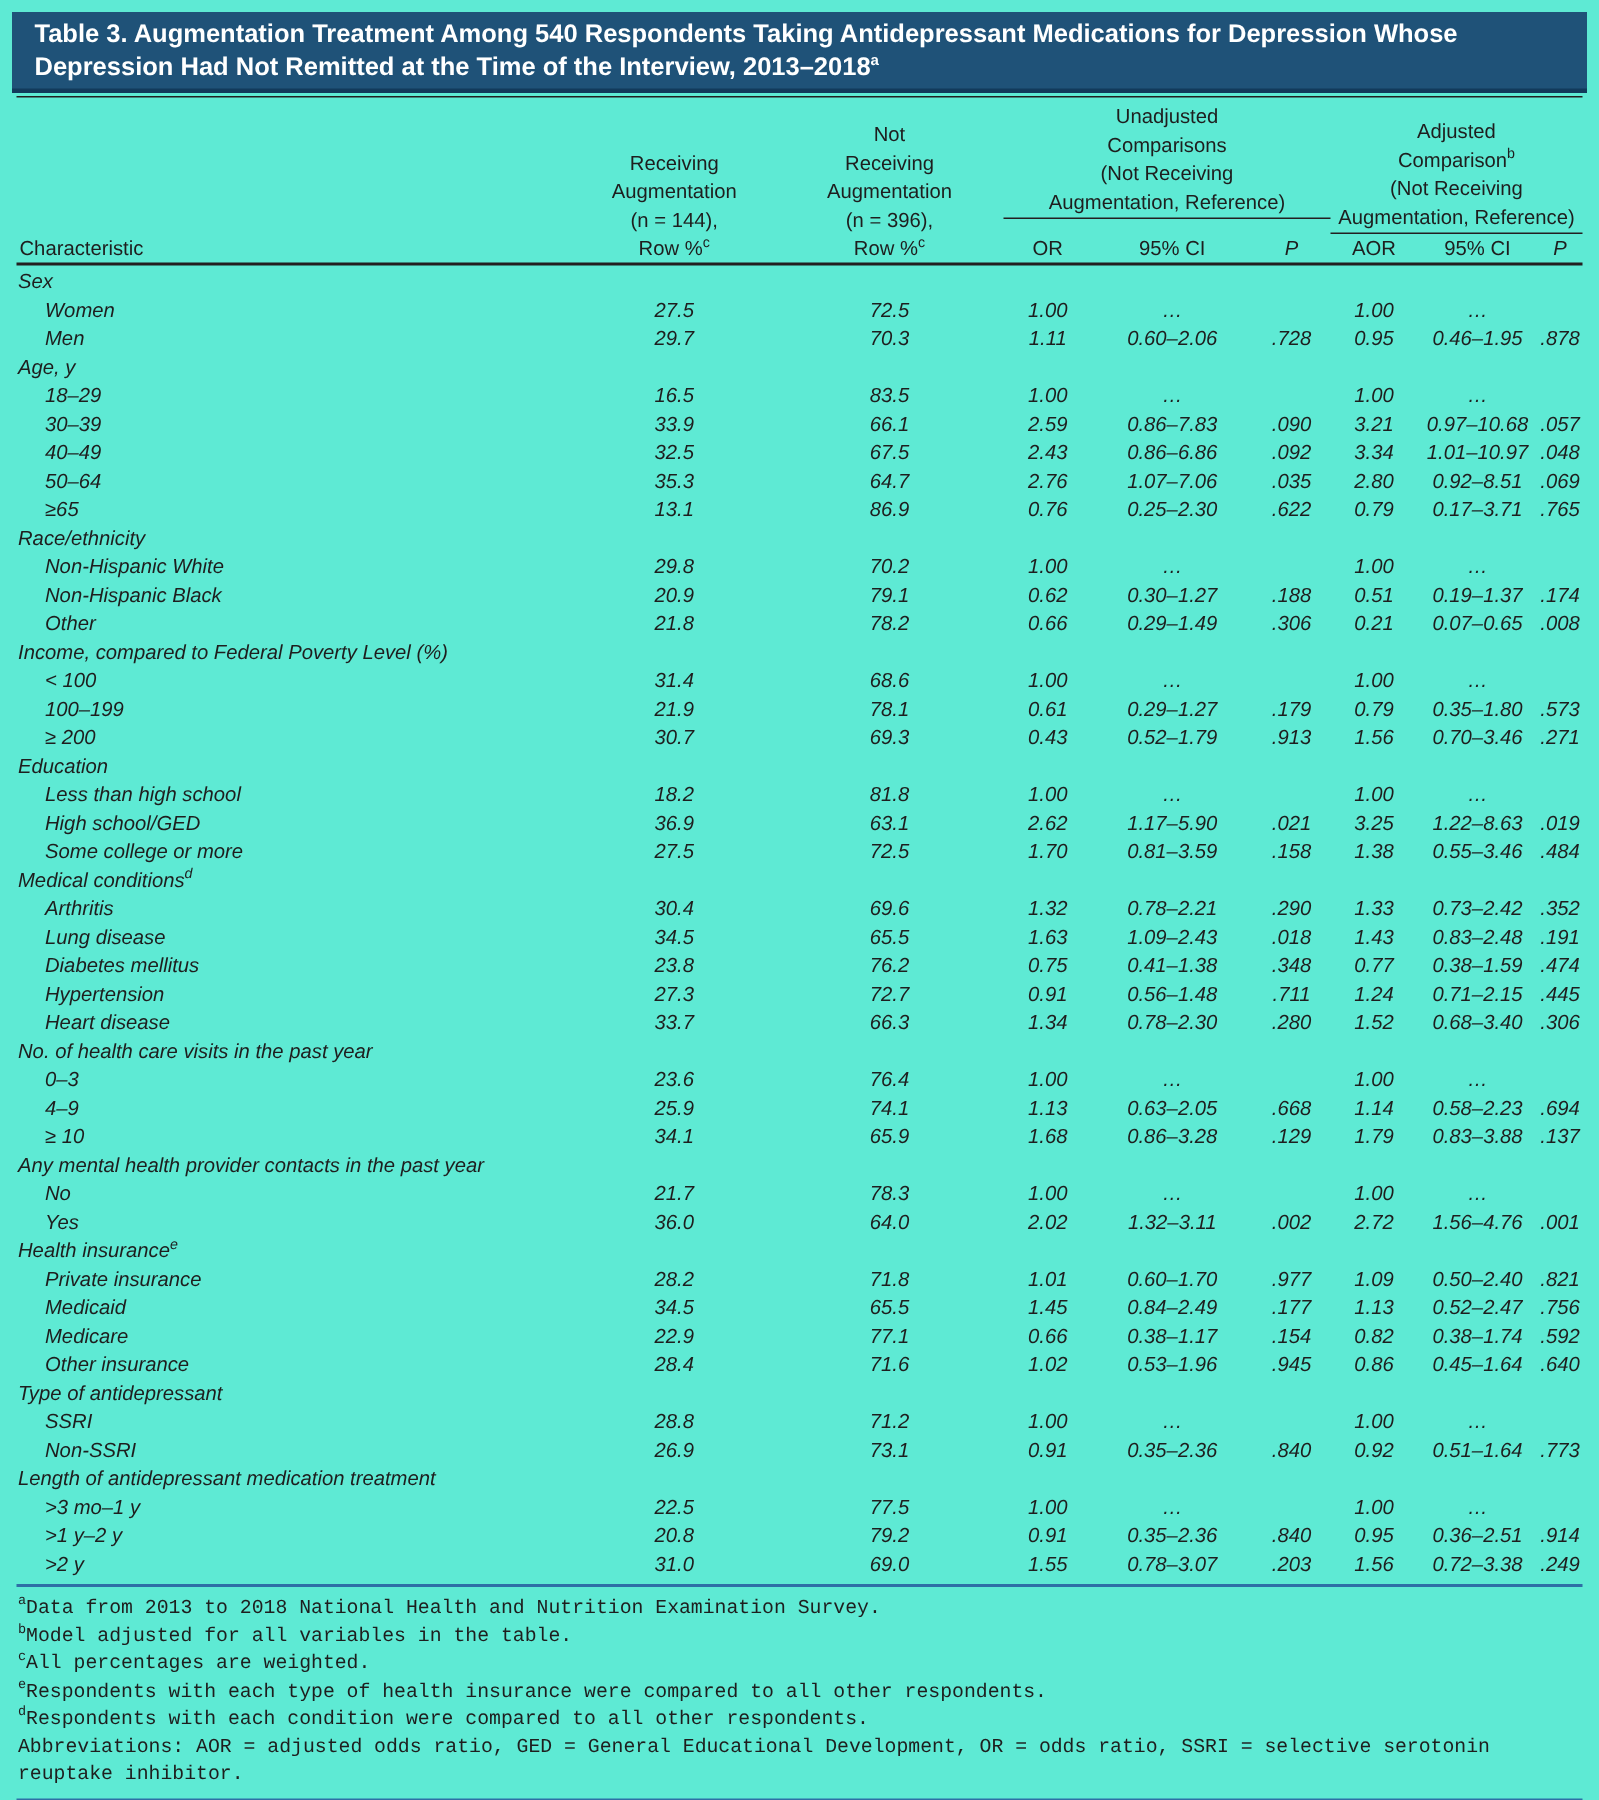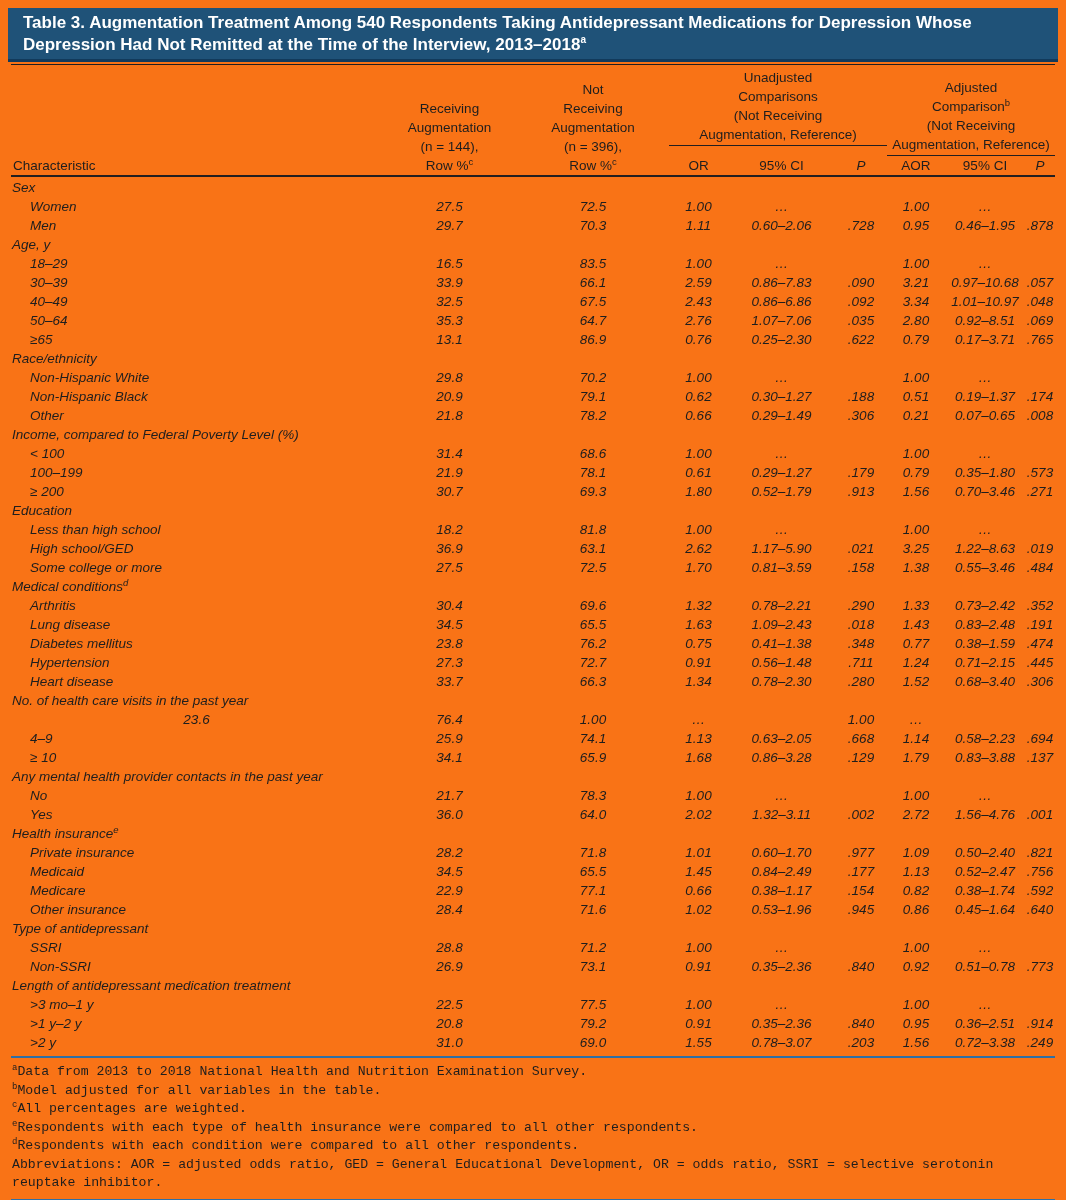"Table 3. Augmentation Treatment Among" .page { background: #f97316 -> #5eead4 }
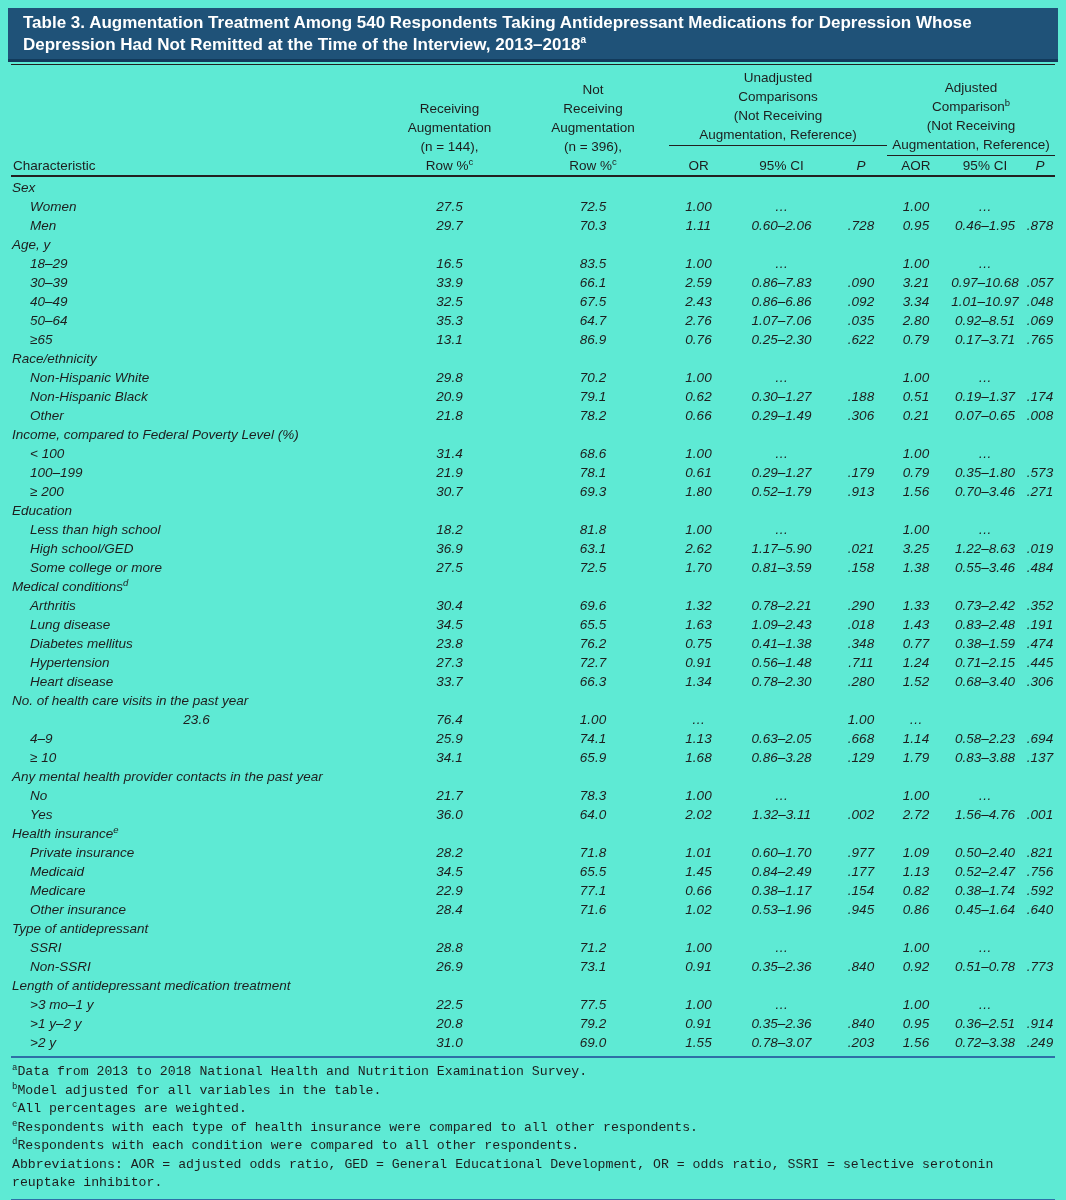"1.80" div.cell { text: 1.80 -> 0.43 }
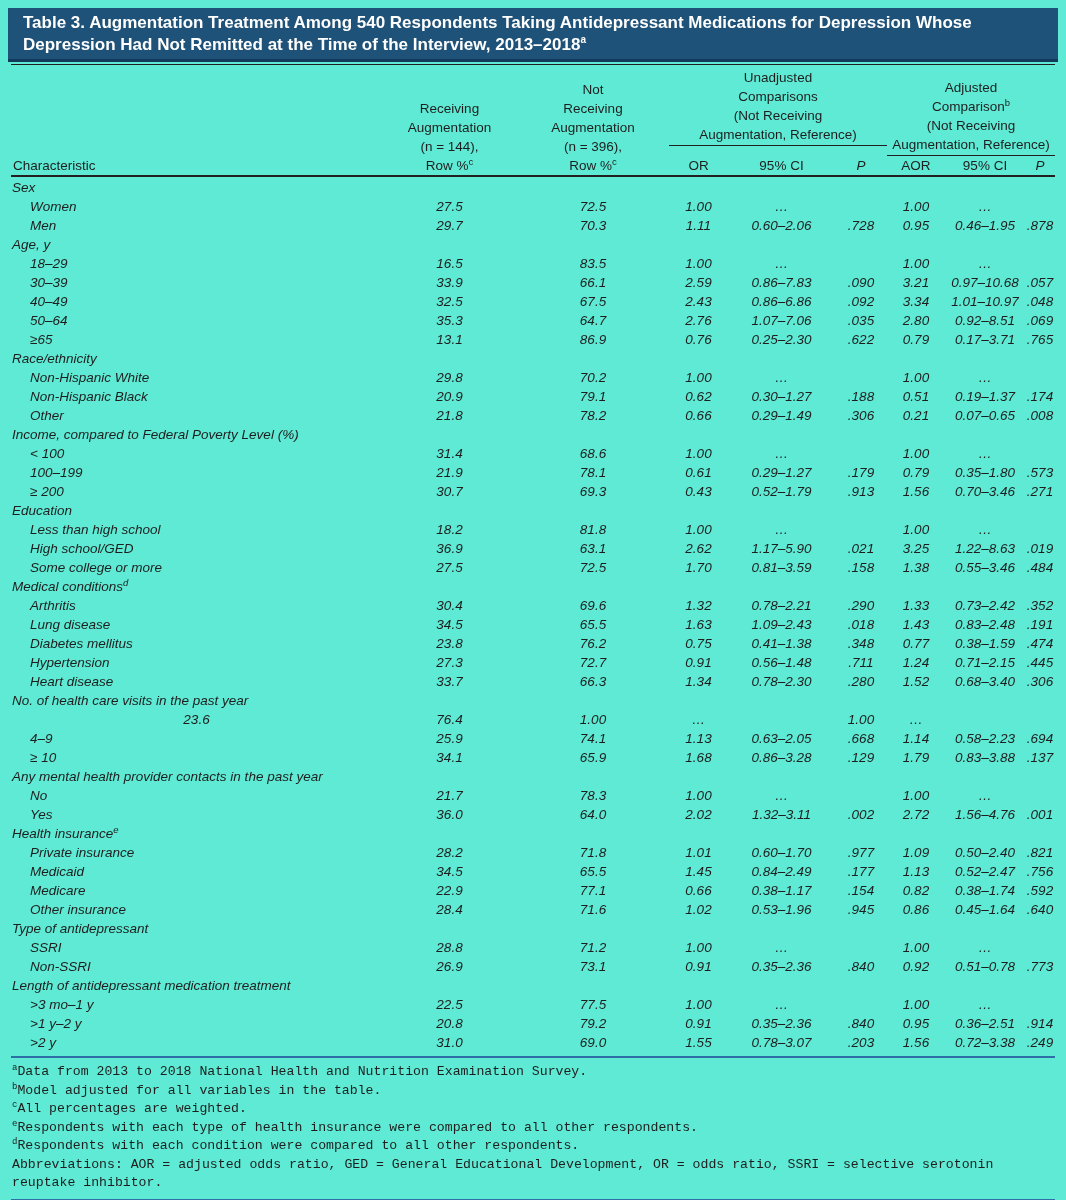"0–3" div.cell { html: none -> <div>0–3</div> }
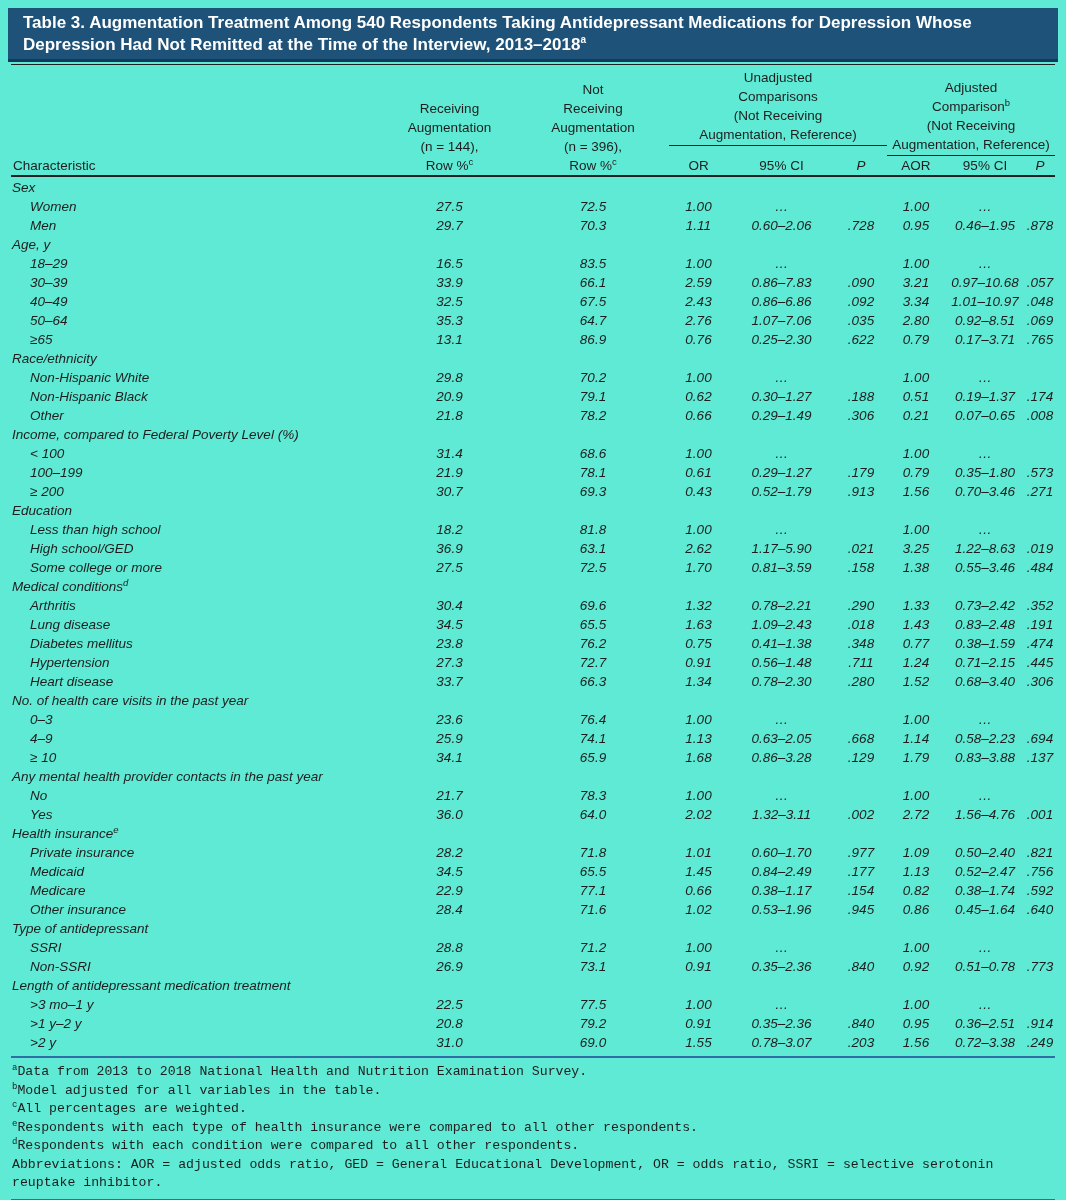"0.51–0.78" div.cell { text: 0.78 -> 1.64 }
